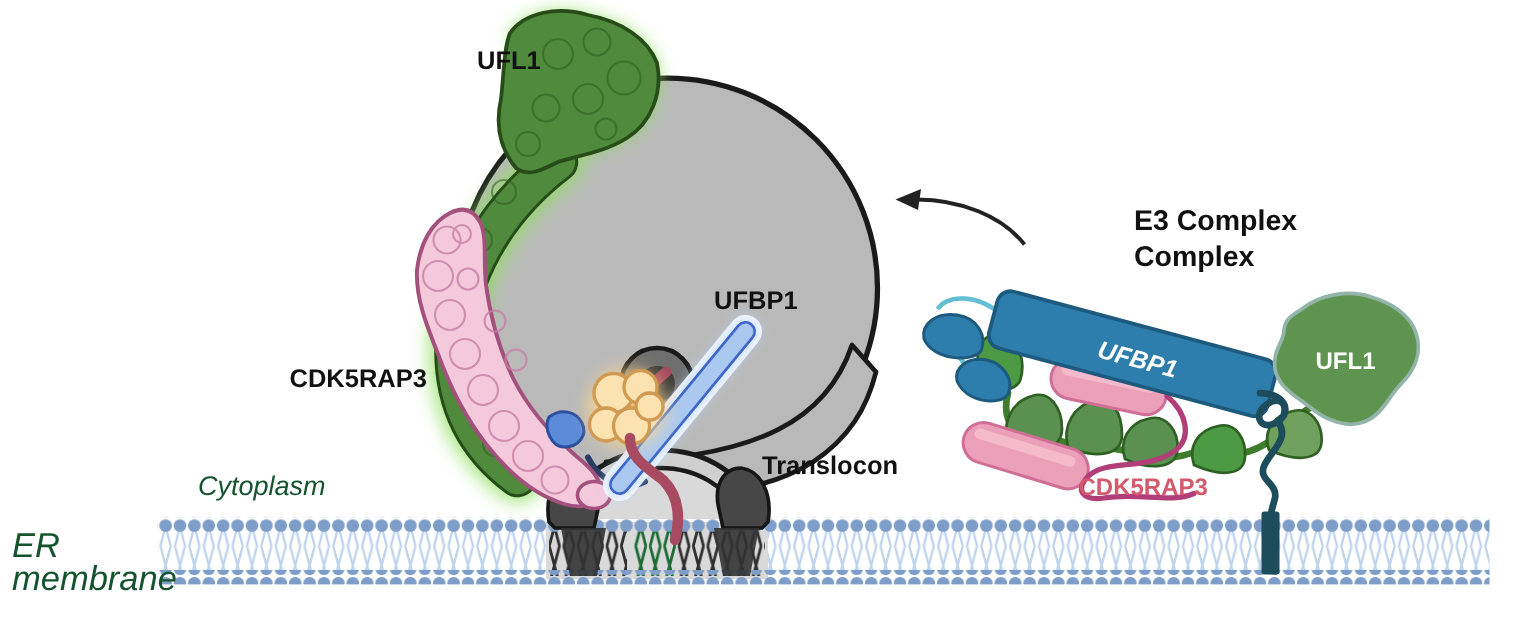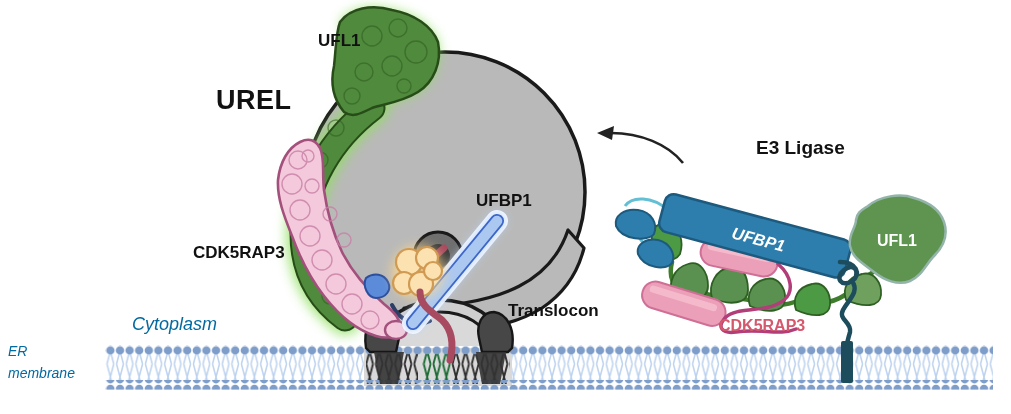"UREL" div.lbl { html: <div>UREL</div> -> none }
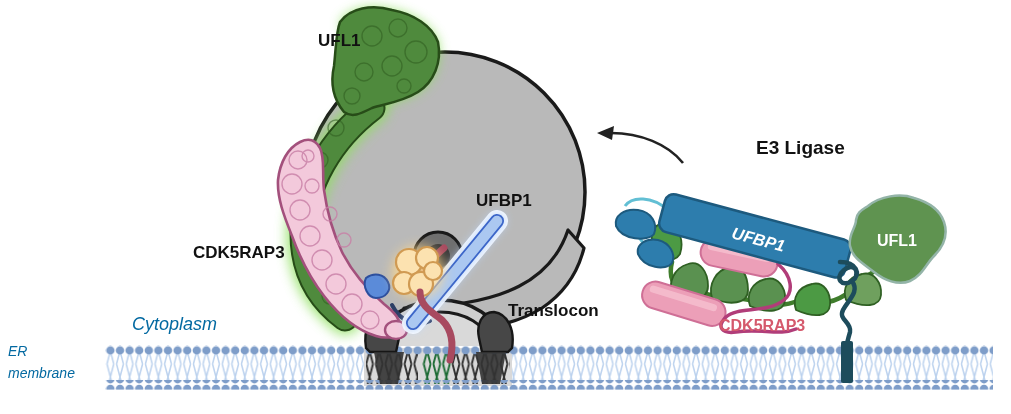"E3 Ligase" div { text: Ligase -> Complex }
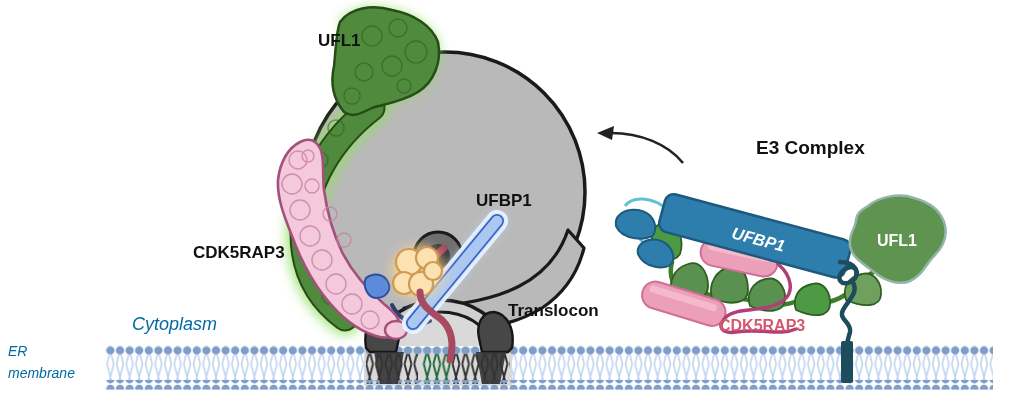"Complex" div { html: none -> <div>Complex</div> }
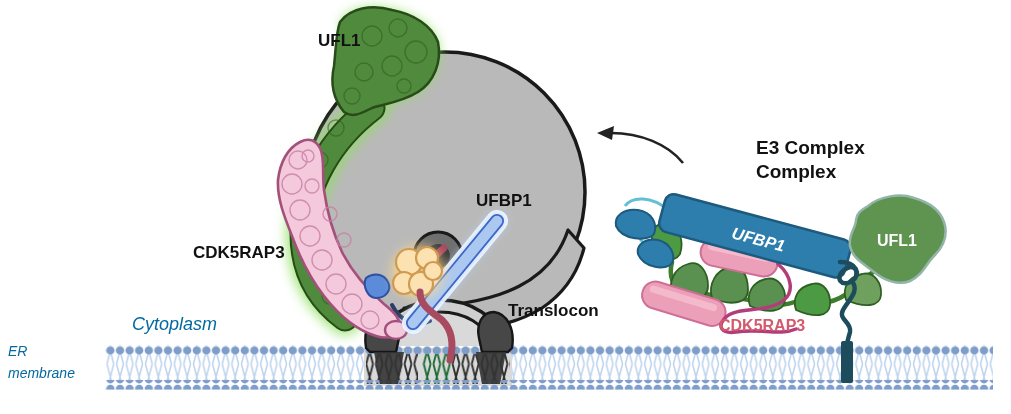"Cytoplasm" .lbl-italic { color: #0369a1 -> #14532d }
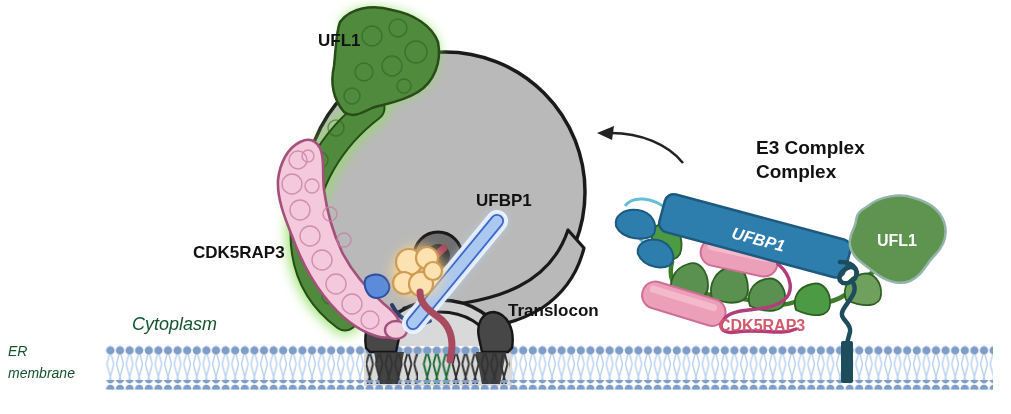"ER" div.lbl { font-size: 14px -> 23px; top: 340px -> 352px }
